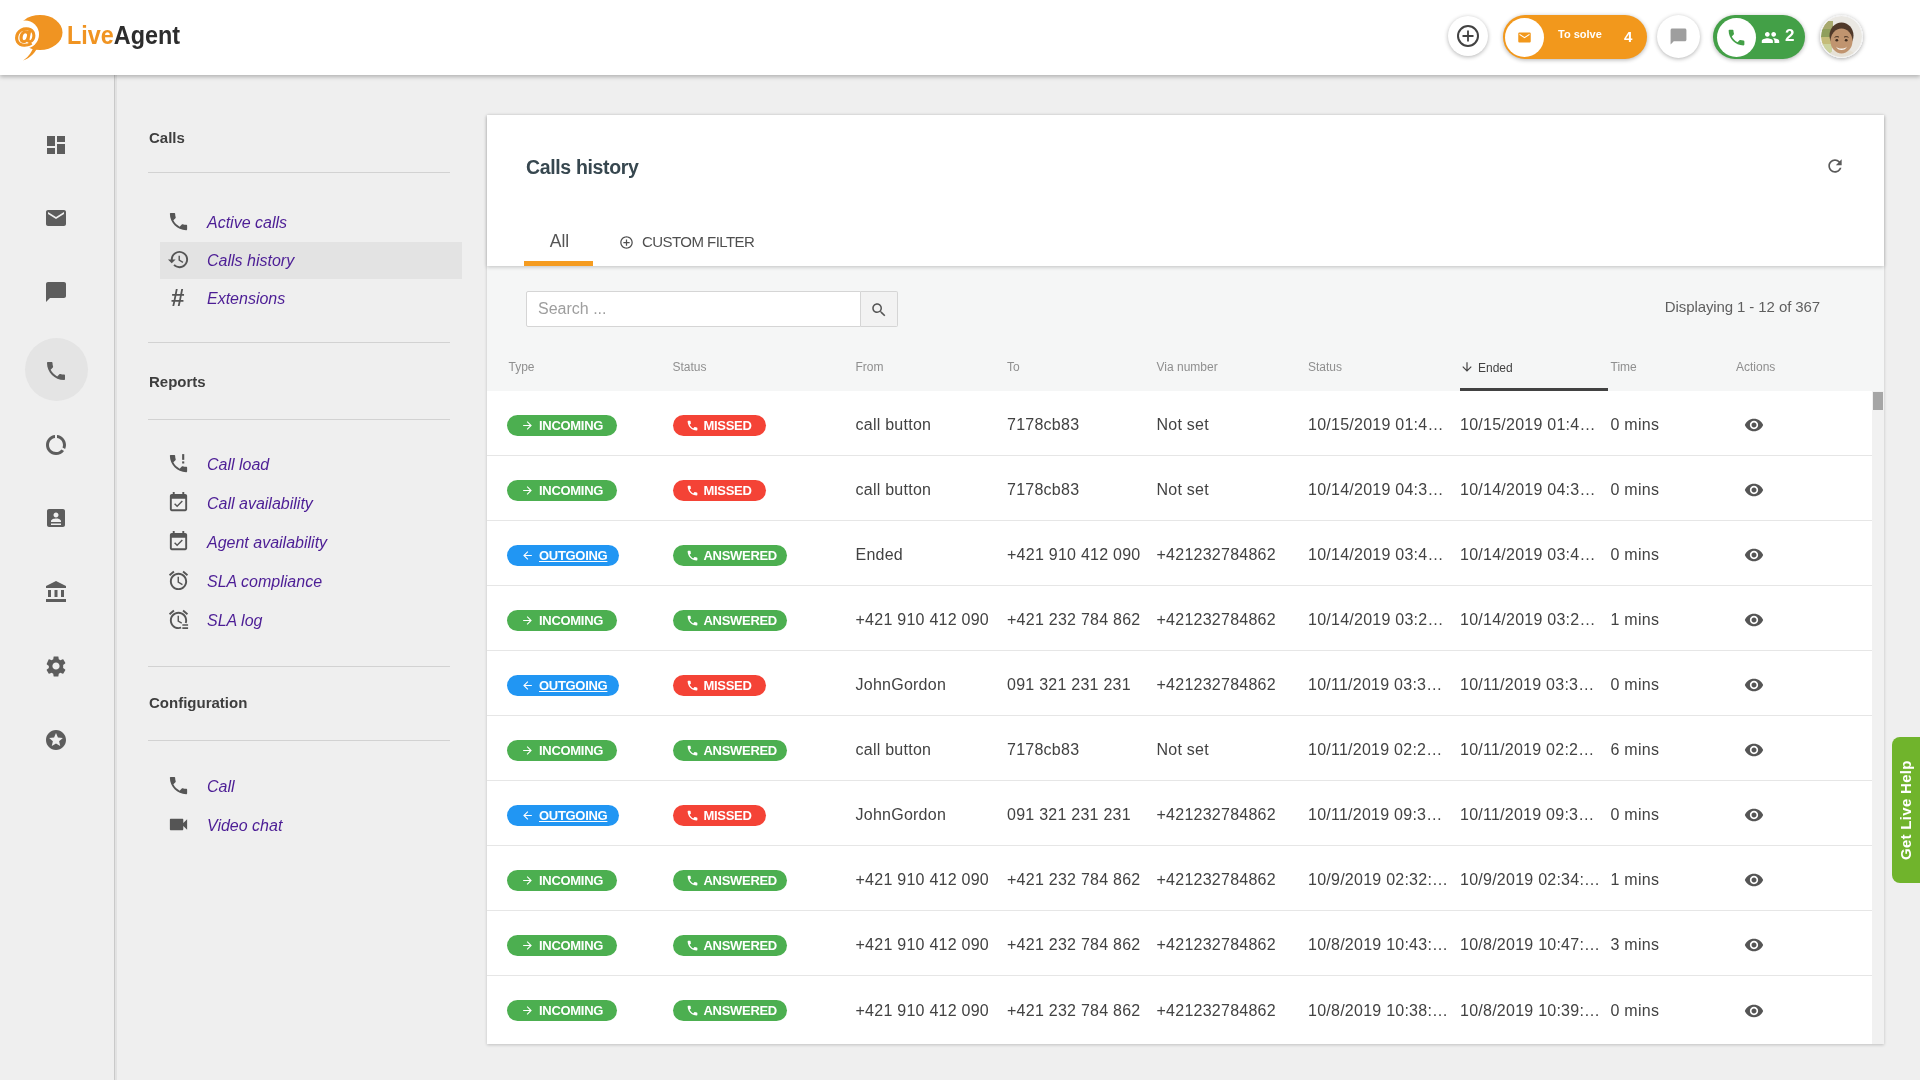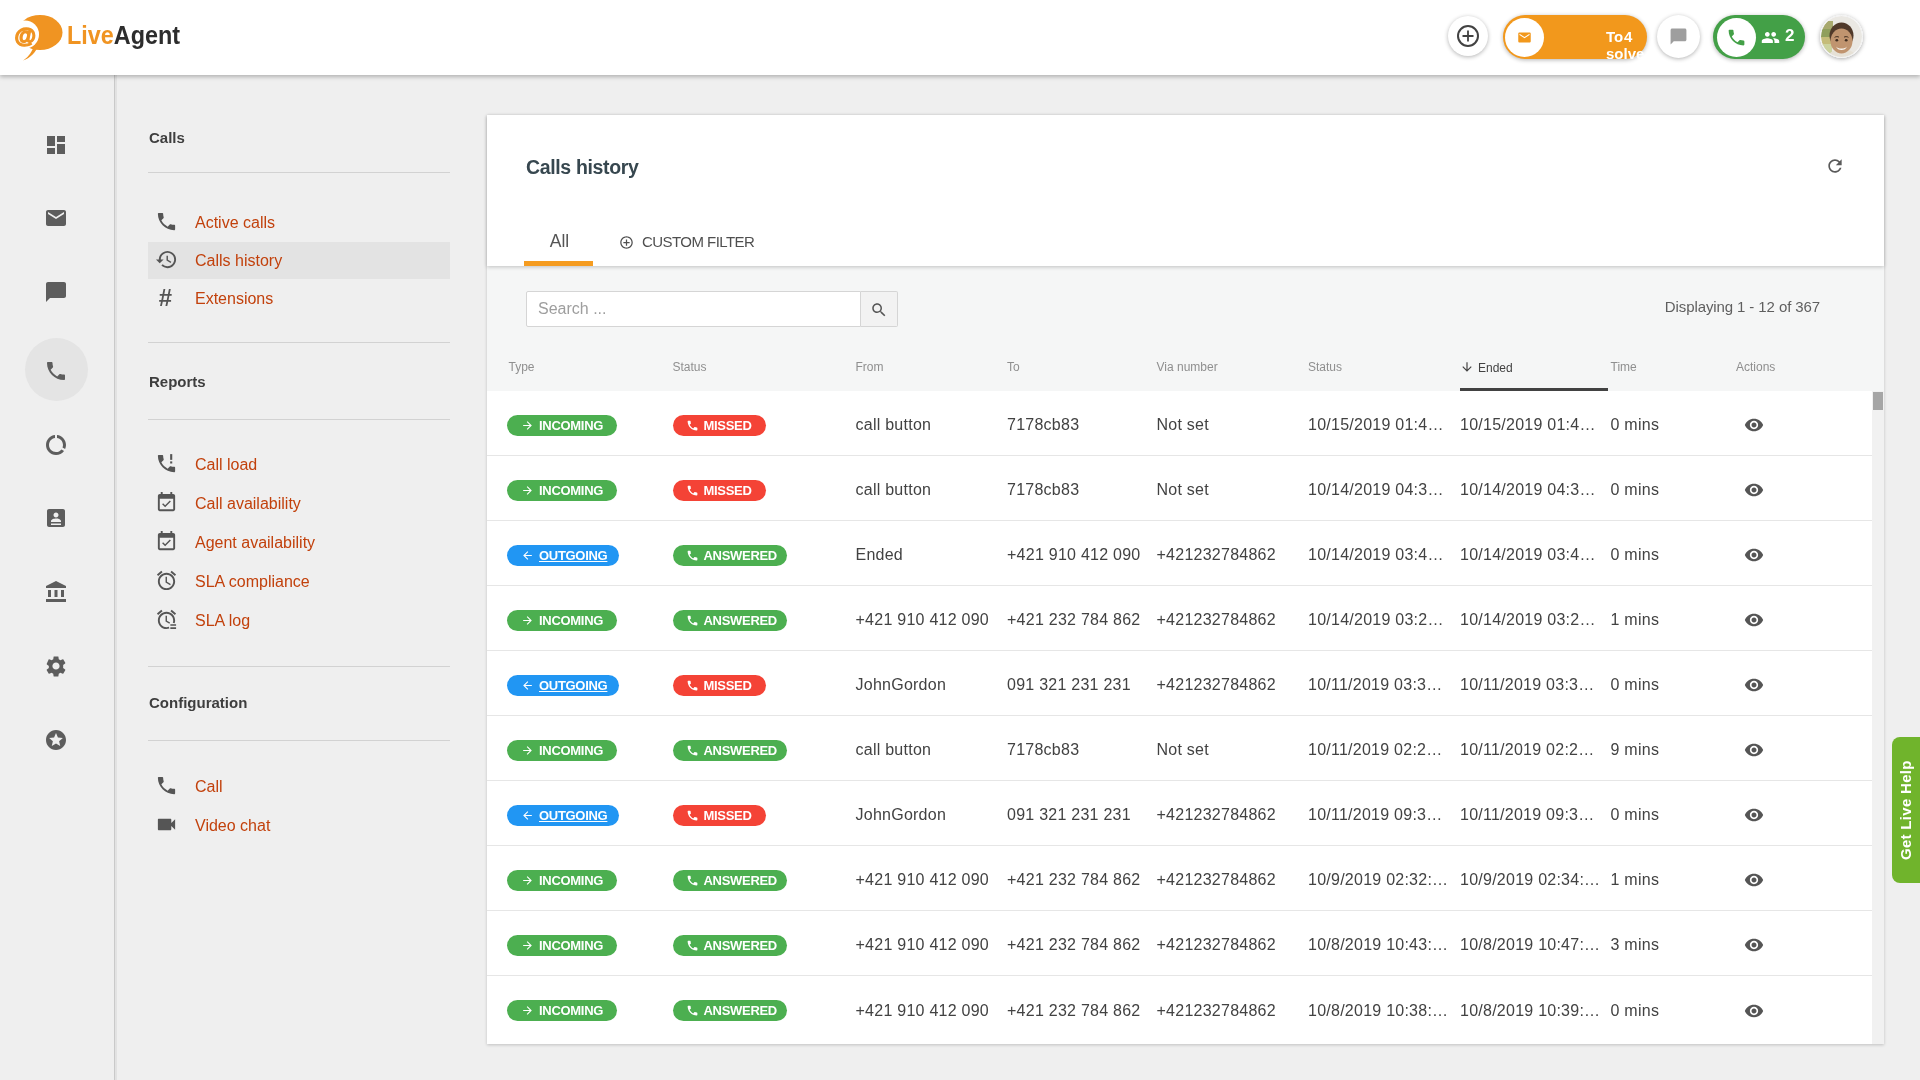"To solve" span { font-size: 15px -> 11px; margin-left: 48px -> none }
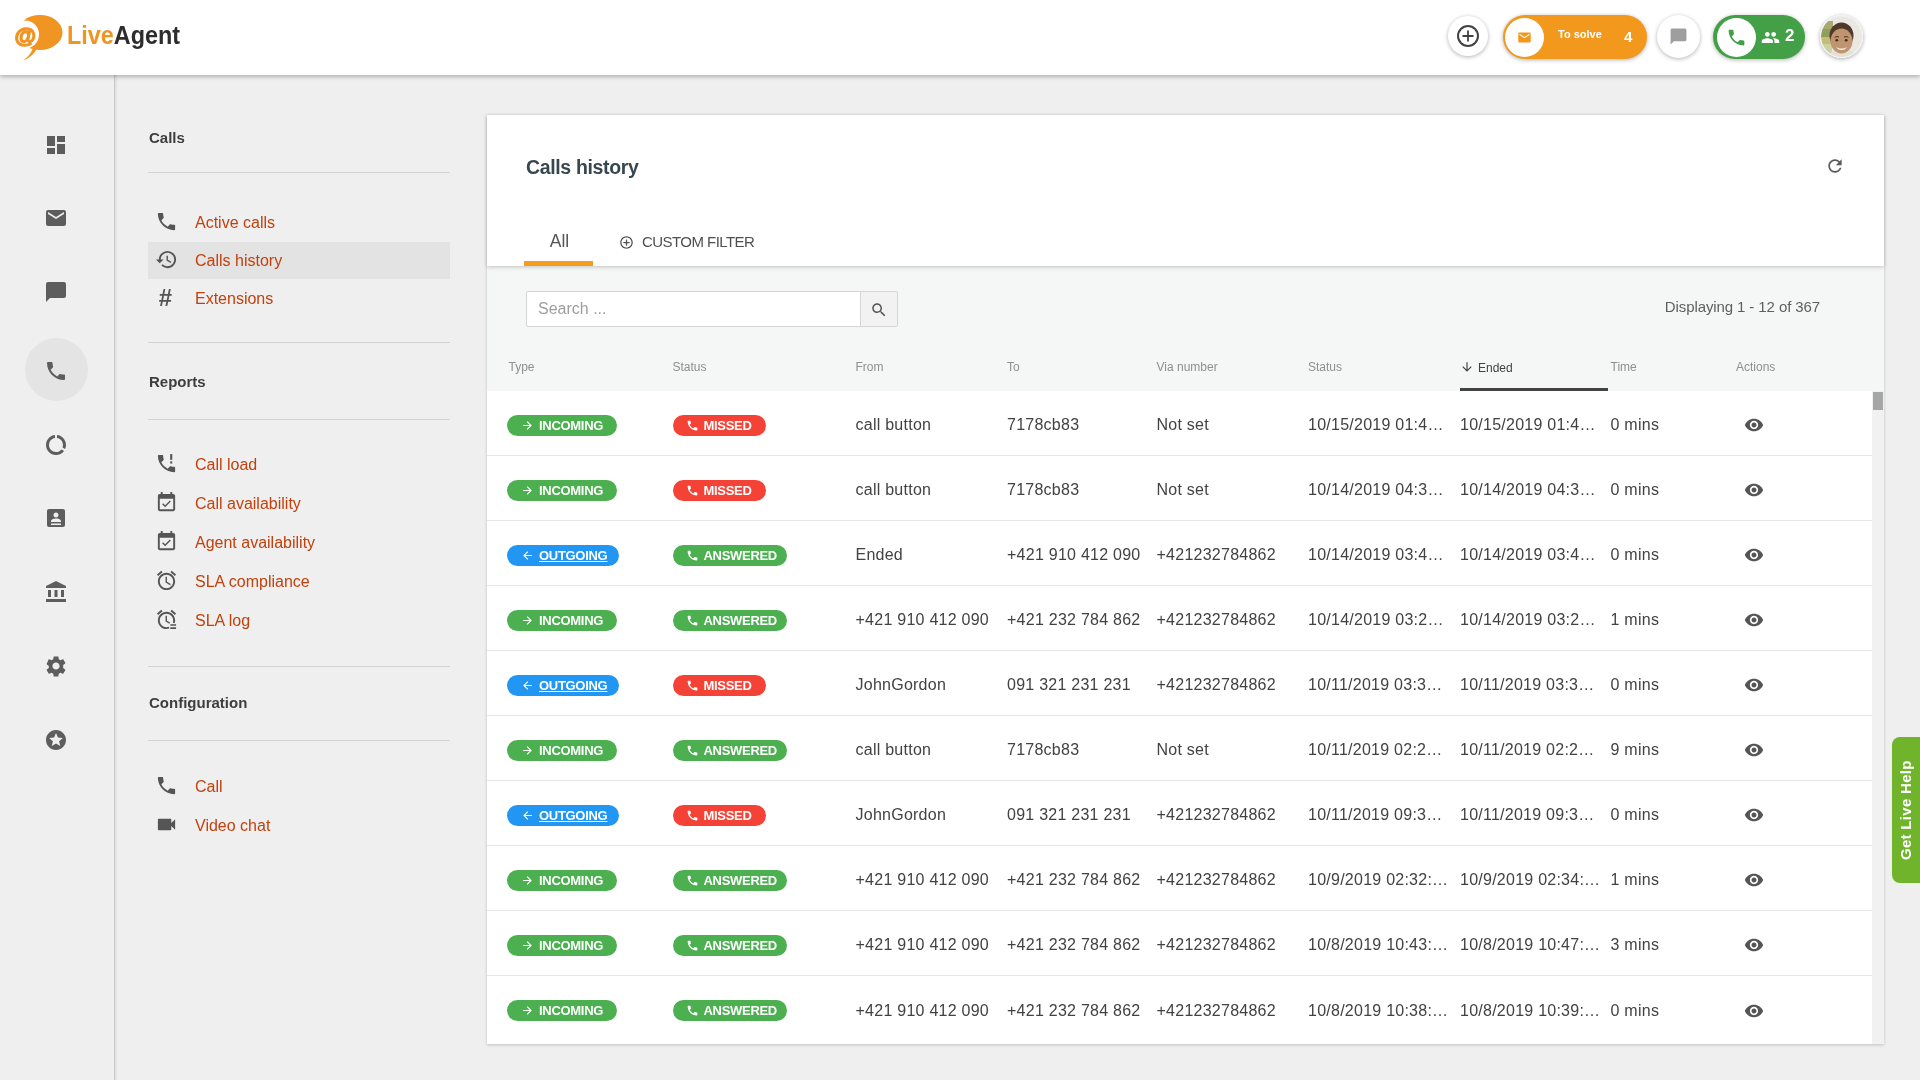"Active calls" .mitem { color: #c2410c -> #4c1d95; font-style: none -> italic; left: 0 -> 12px }
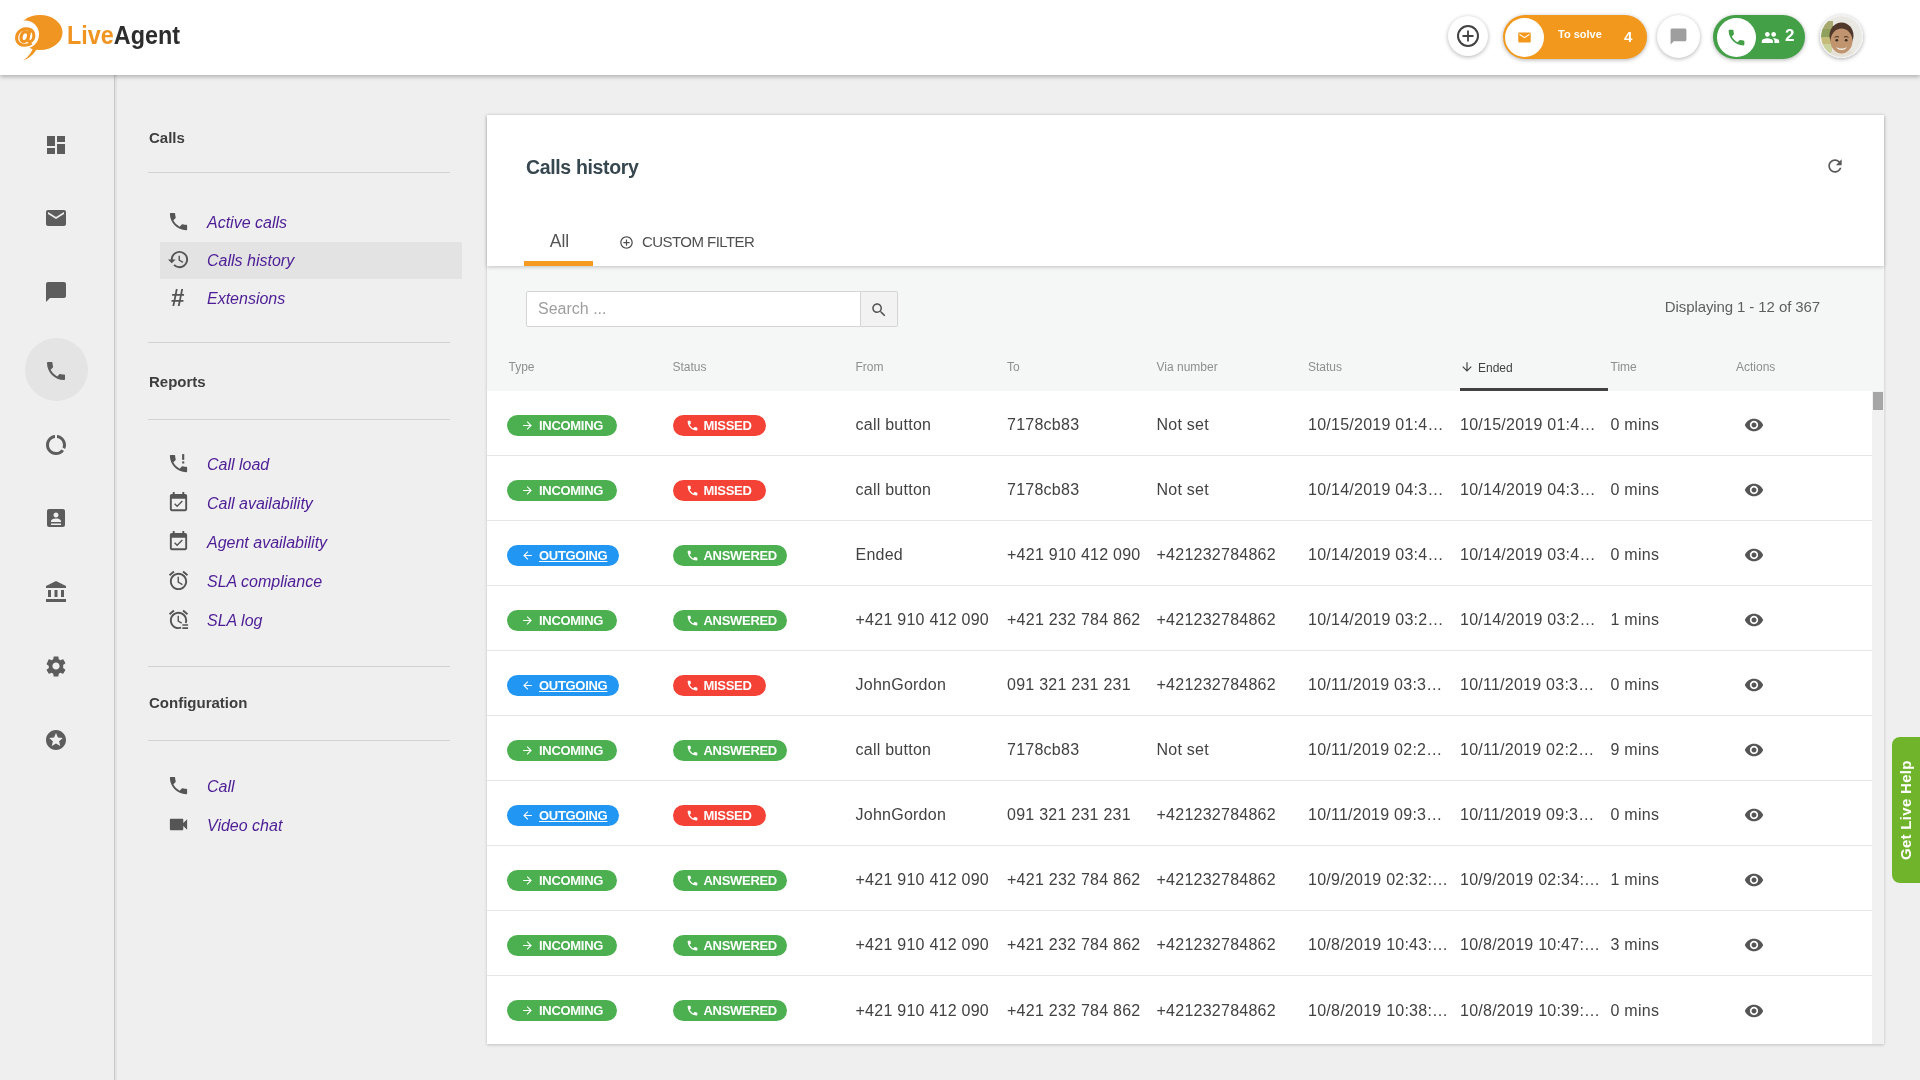"9 mins" div.cell { text: 9 -> 6 }
